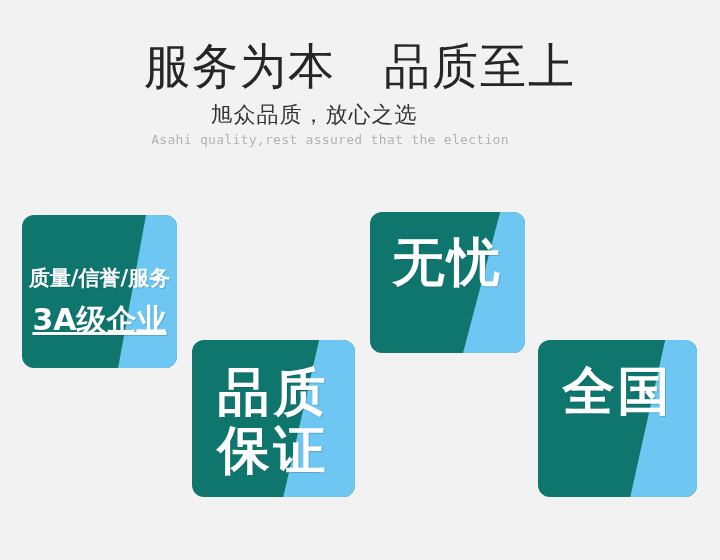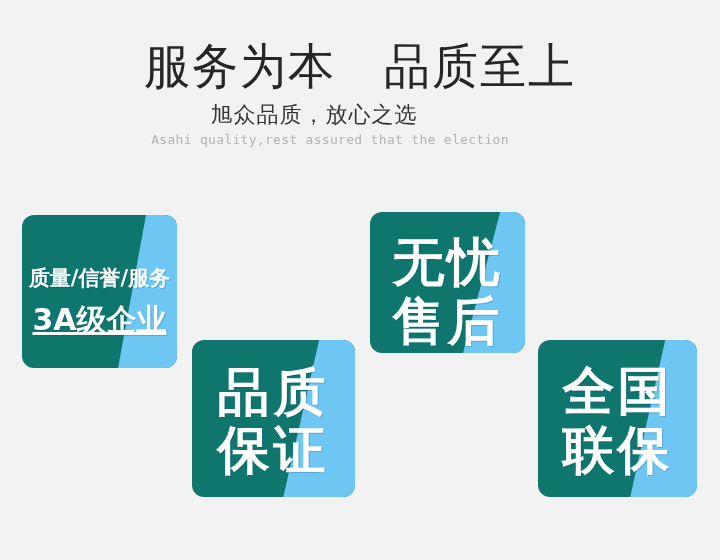"售后" div.card-text { html: <div>售后</div> -> none }
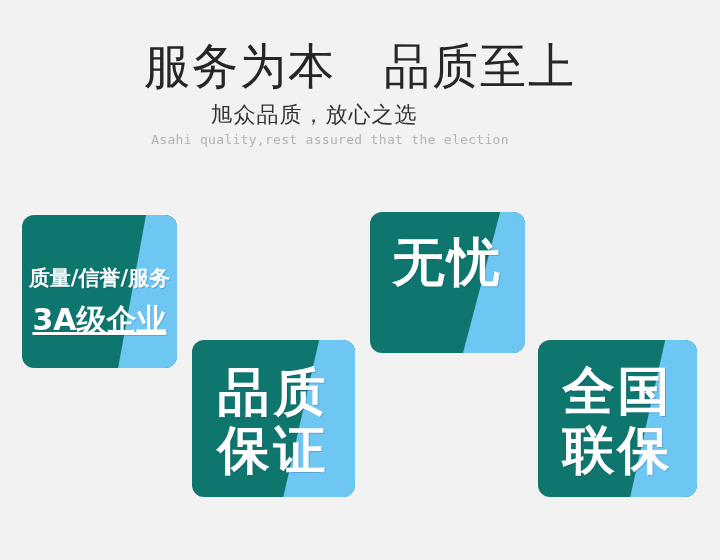"联保" div.card-text { html: <div>联保</div> -> none }
